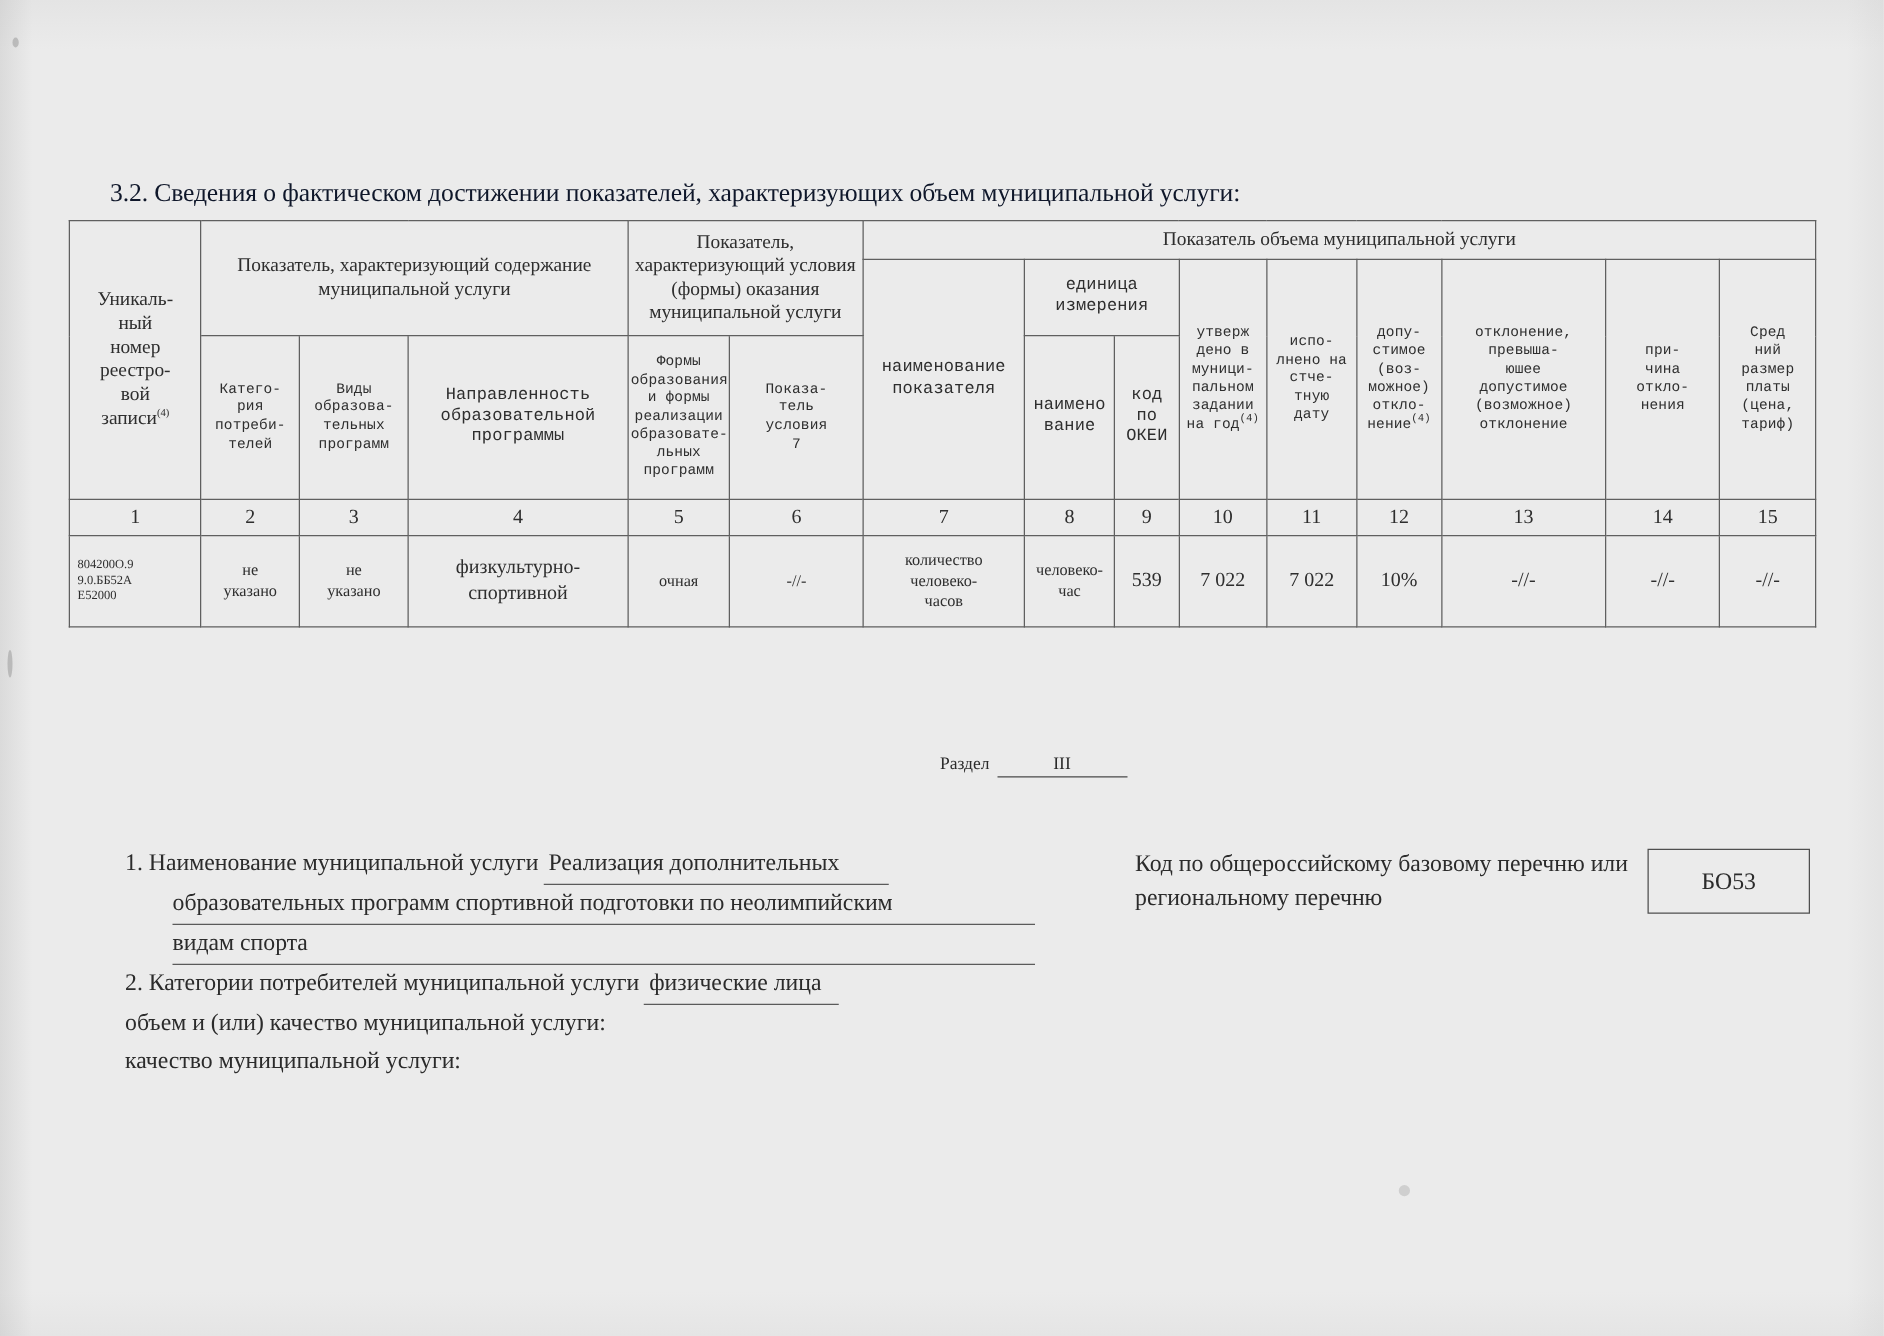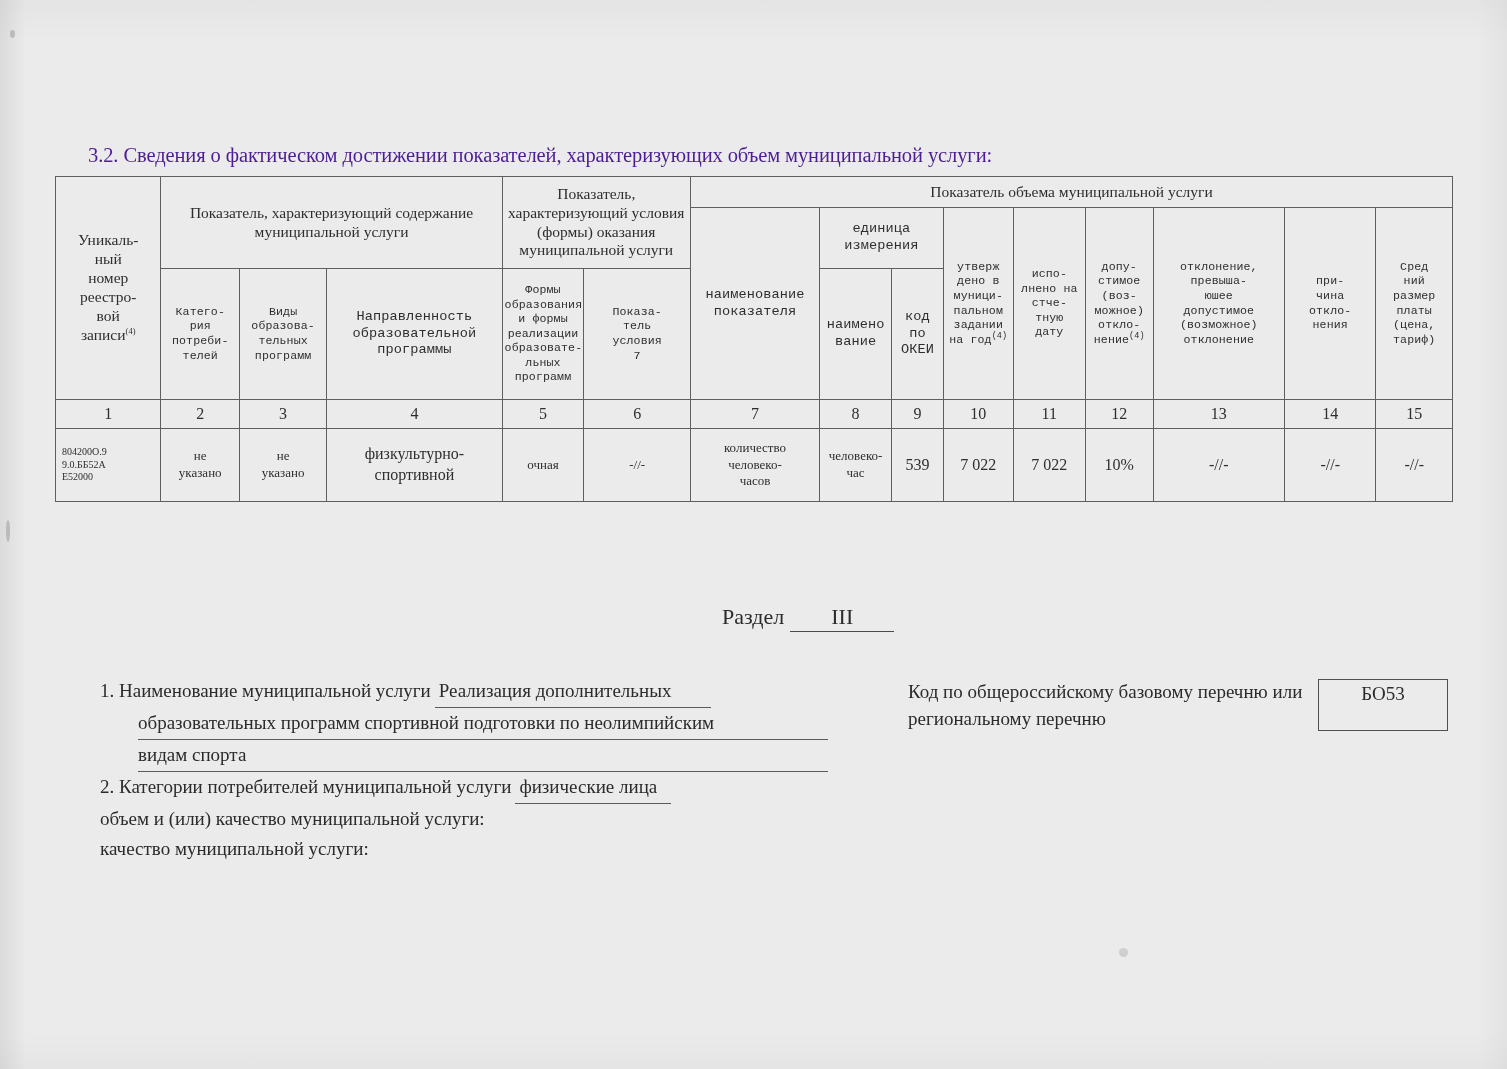"3.2. Сведения о фактическом достижении" .section-heading { color: #4c1d95 -> #0f172a }
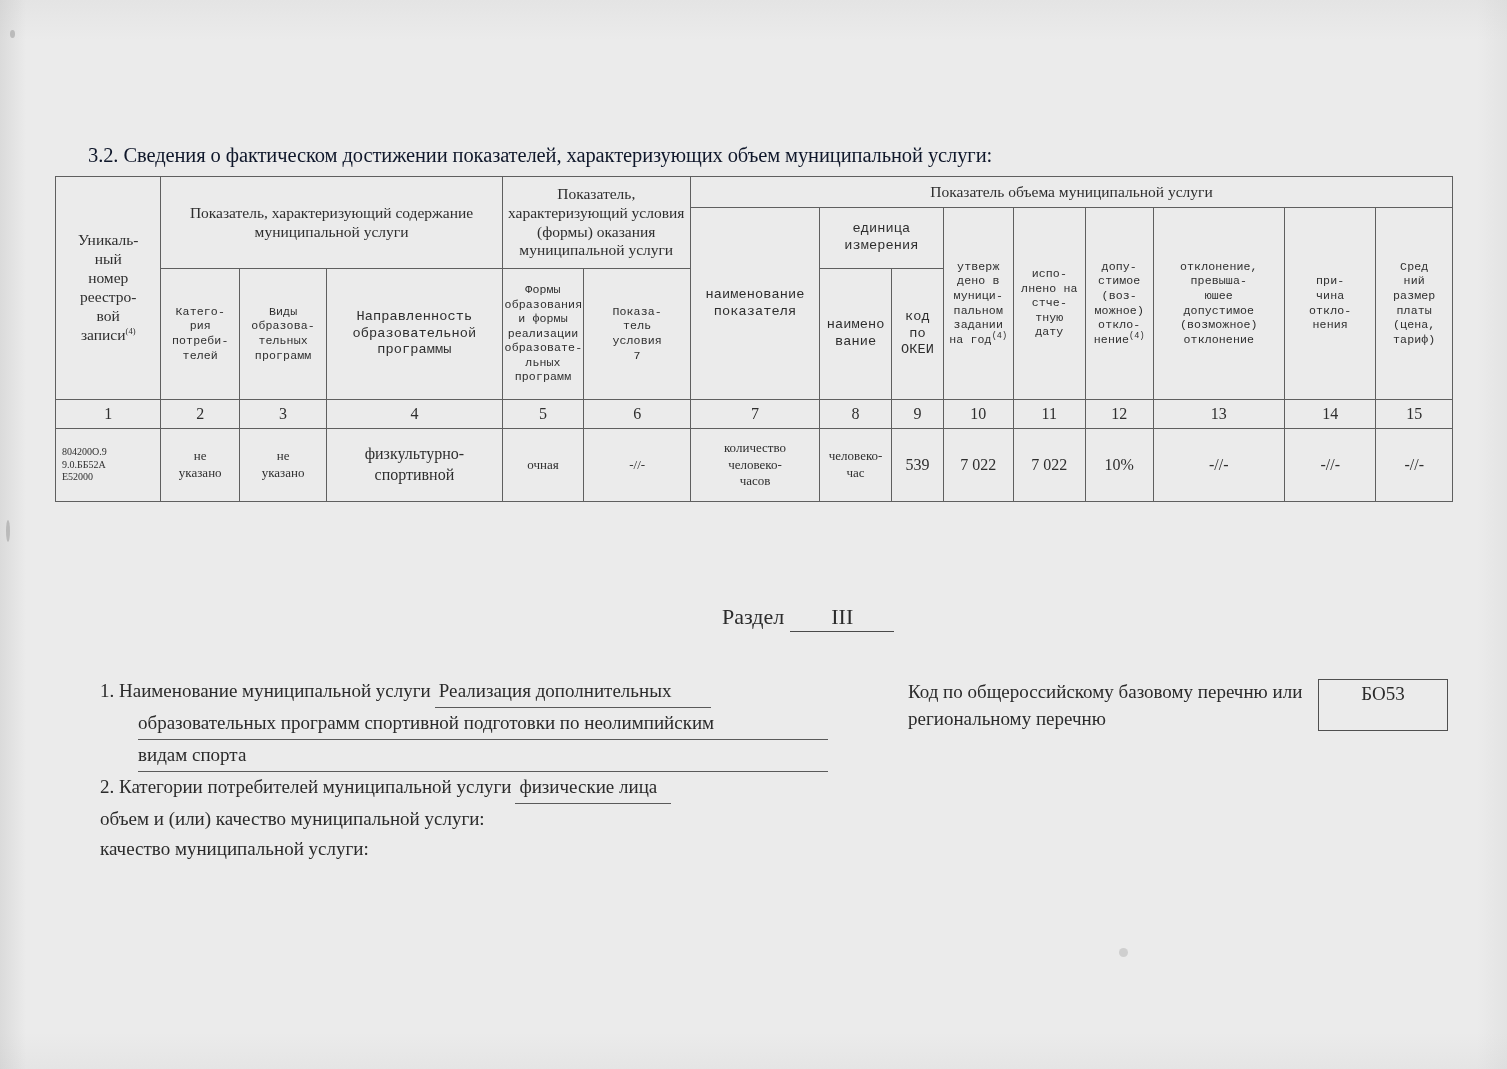"Раздел III" .razdel { font-size: 22px -> 14px; left: 722px -> 752px }
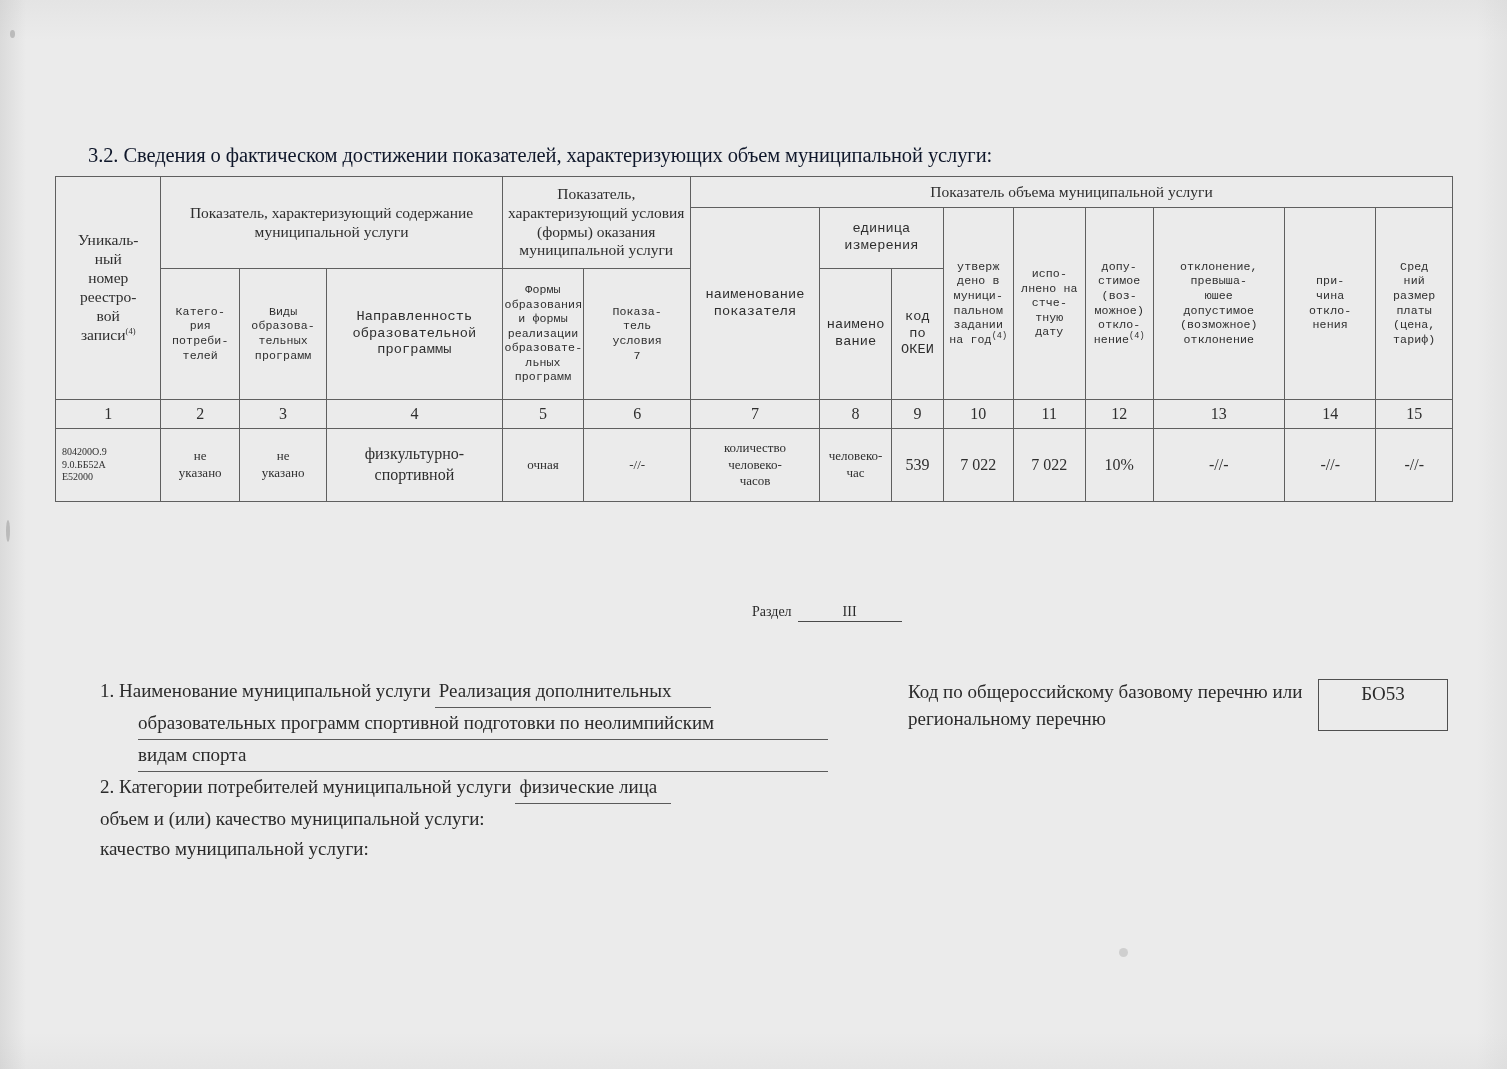"БО53" .code-box { align-items: none -> center }
